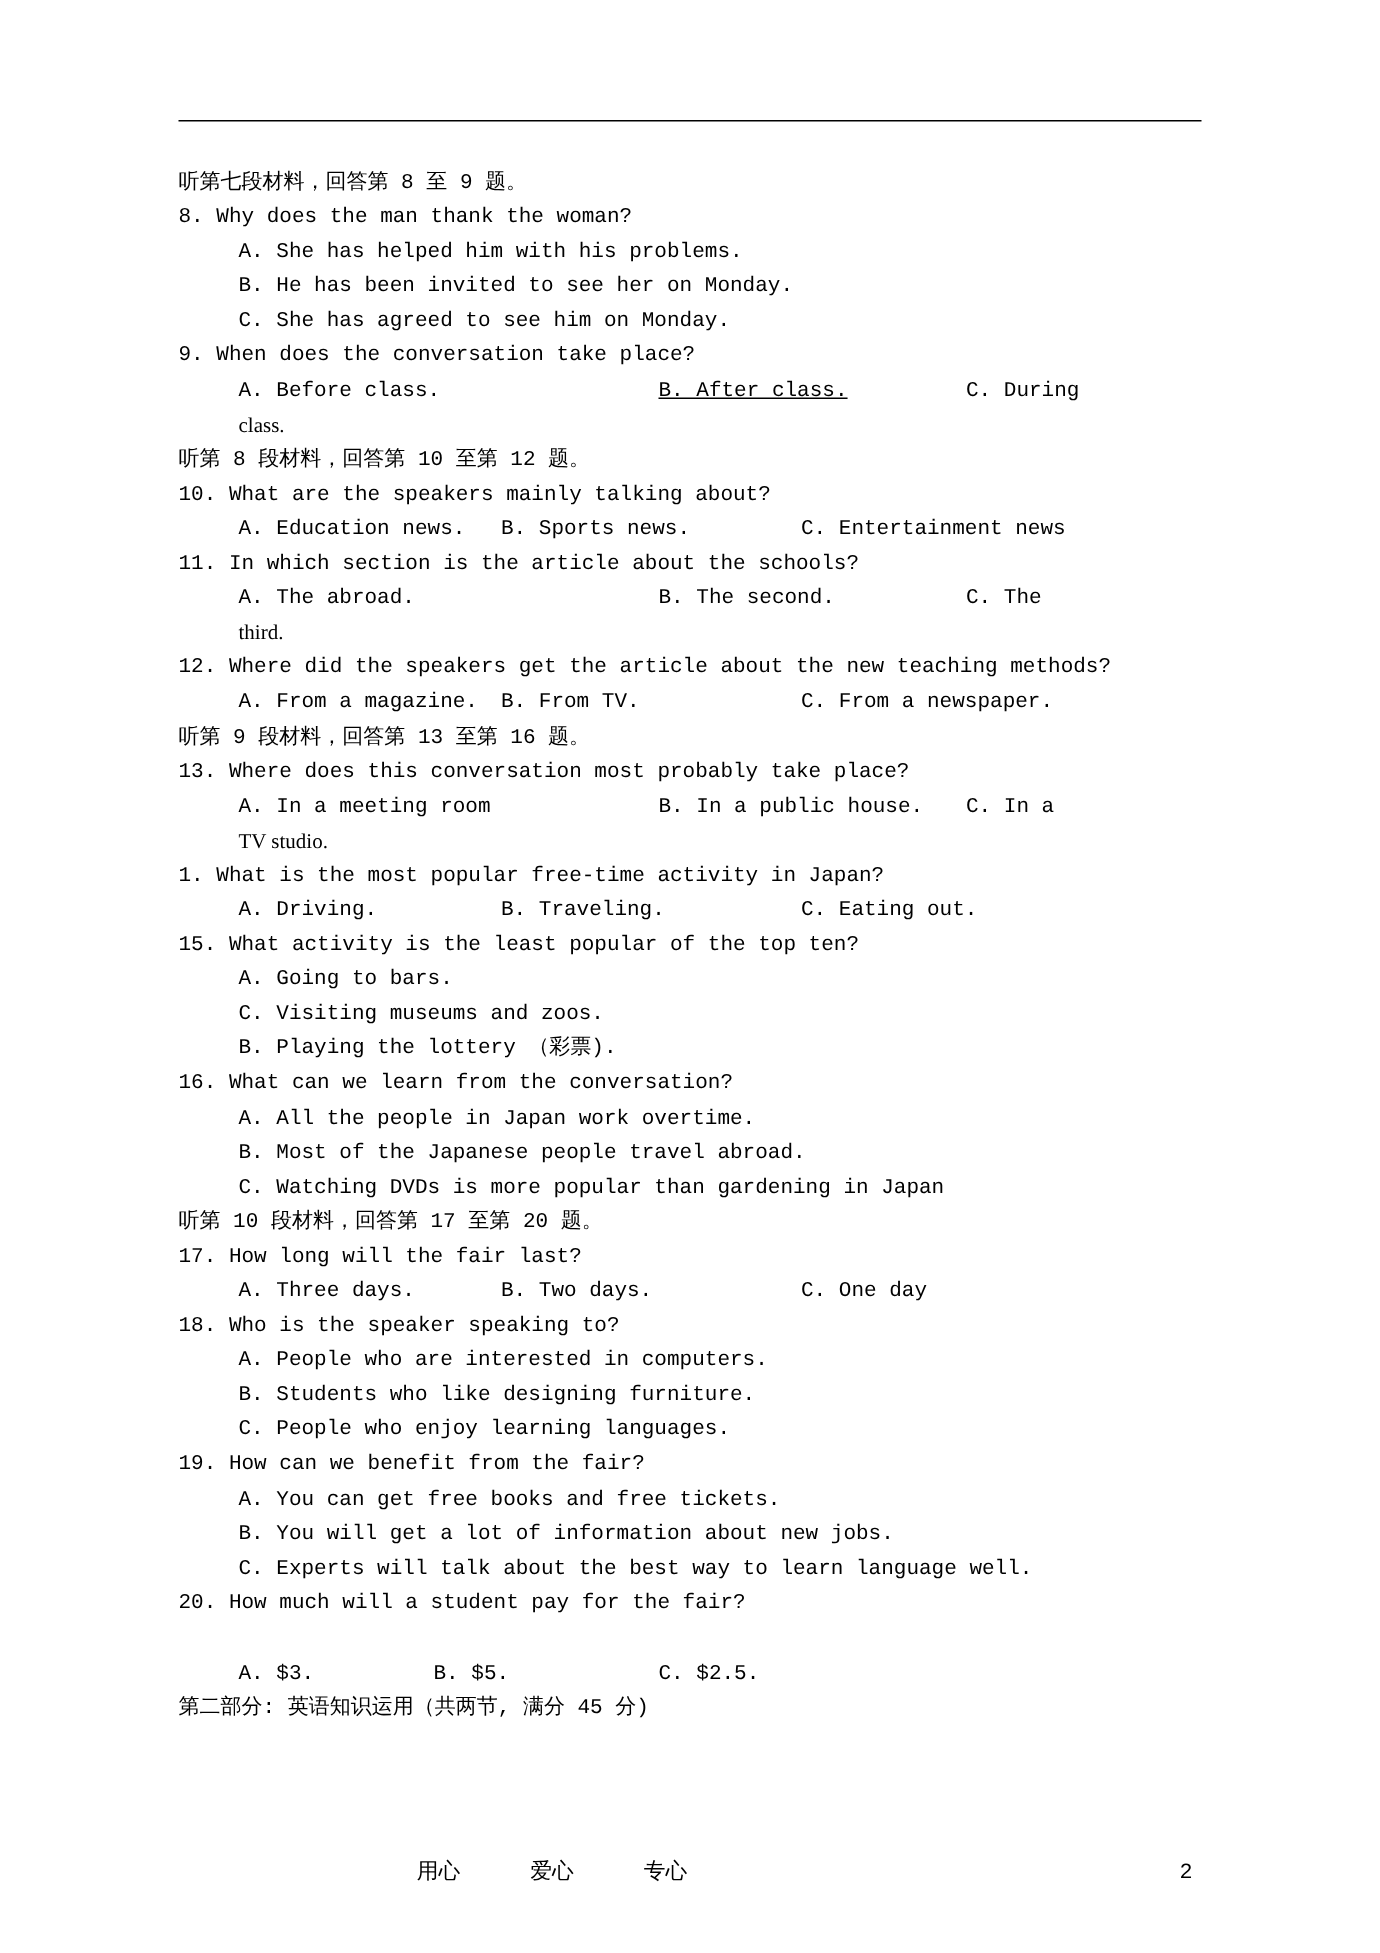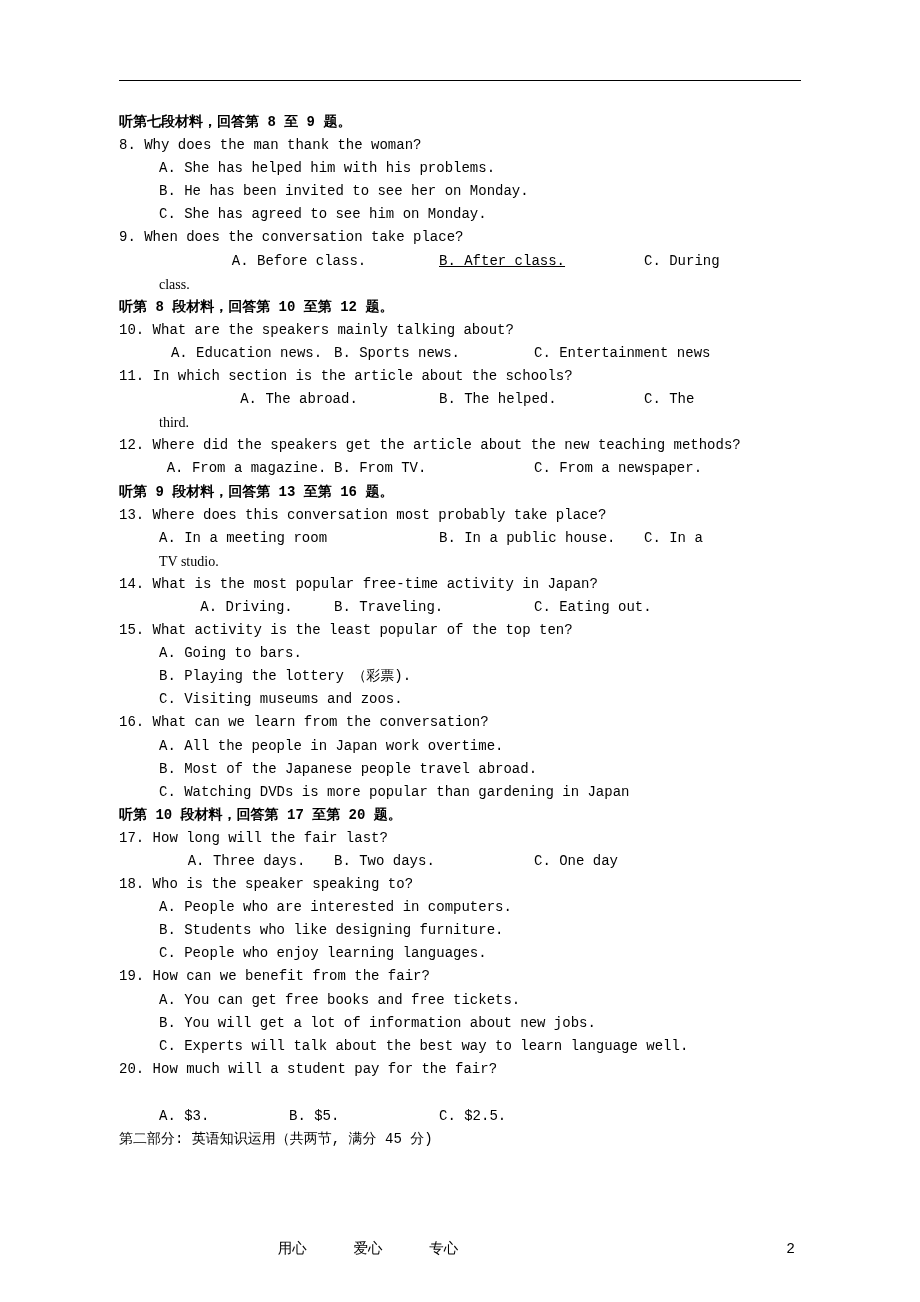"听第七段材料，回答第 8 至 9 题。" .group-header { font-weight: bold -> none }
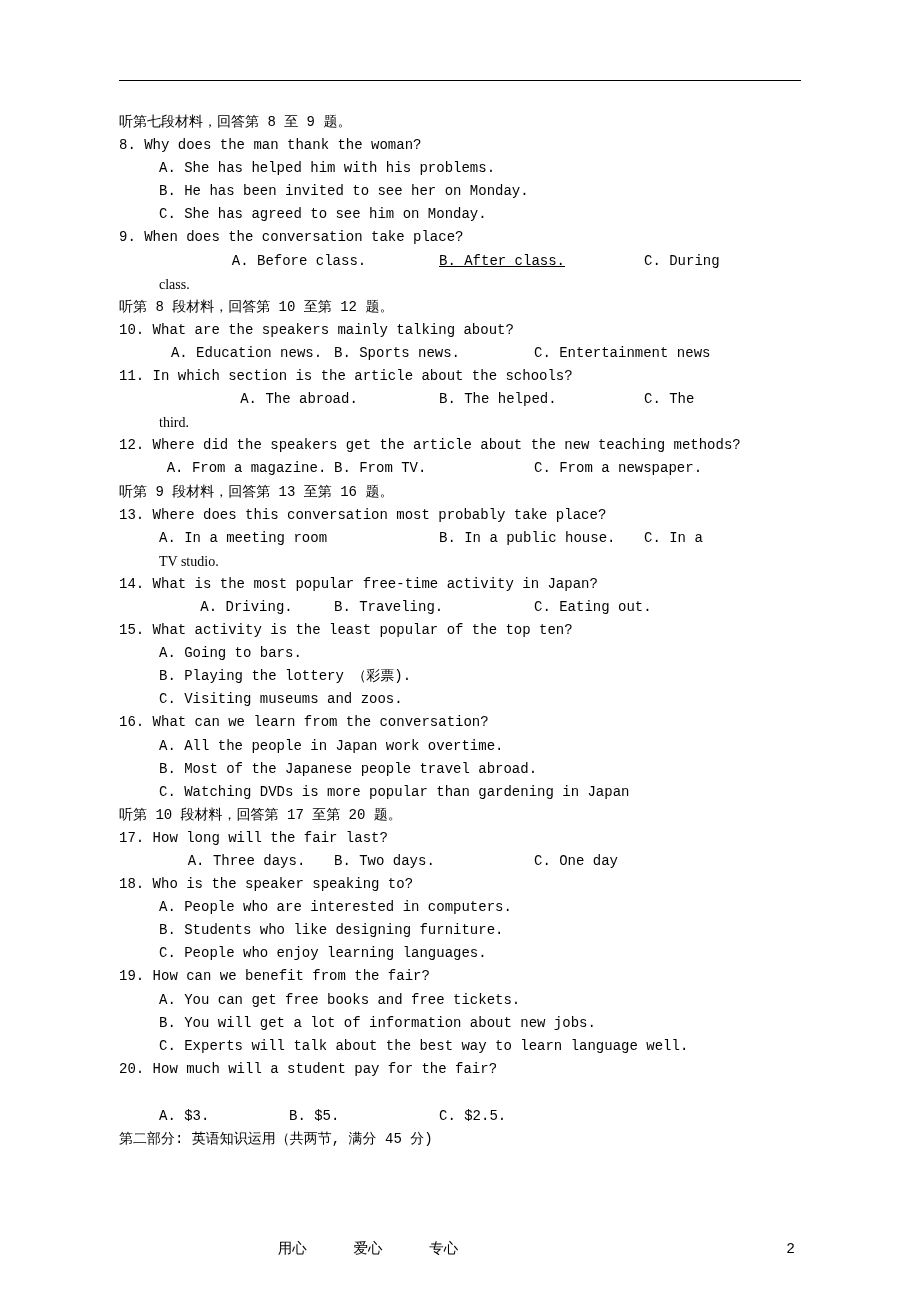"A. Before class." .option-a { text-align: center -> none }
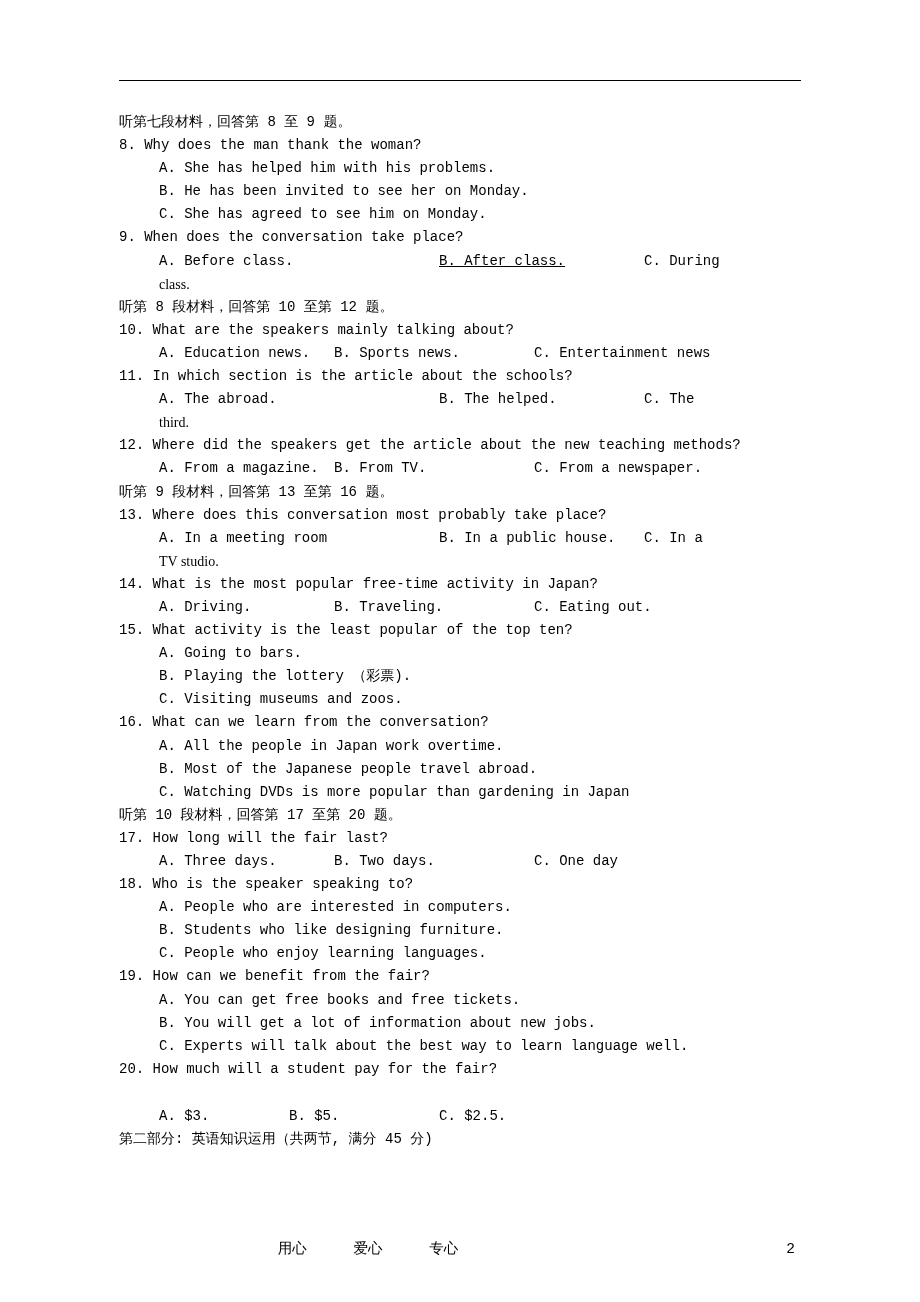"B. The helped." span.option-b { text: helped -> second }
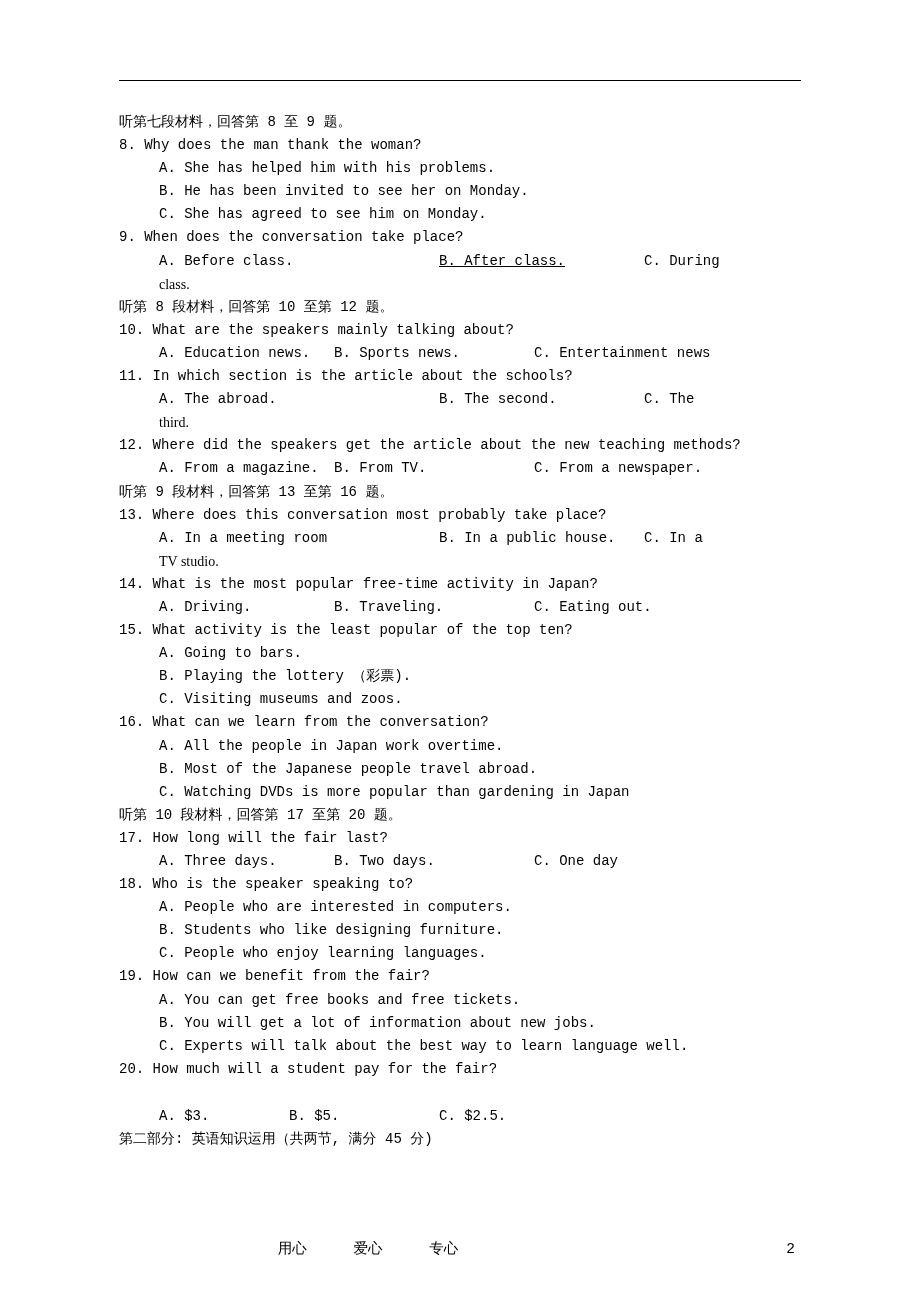"14. What is the most" div.question-text { text: 14 -> 1 }
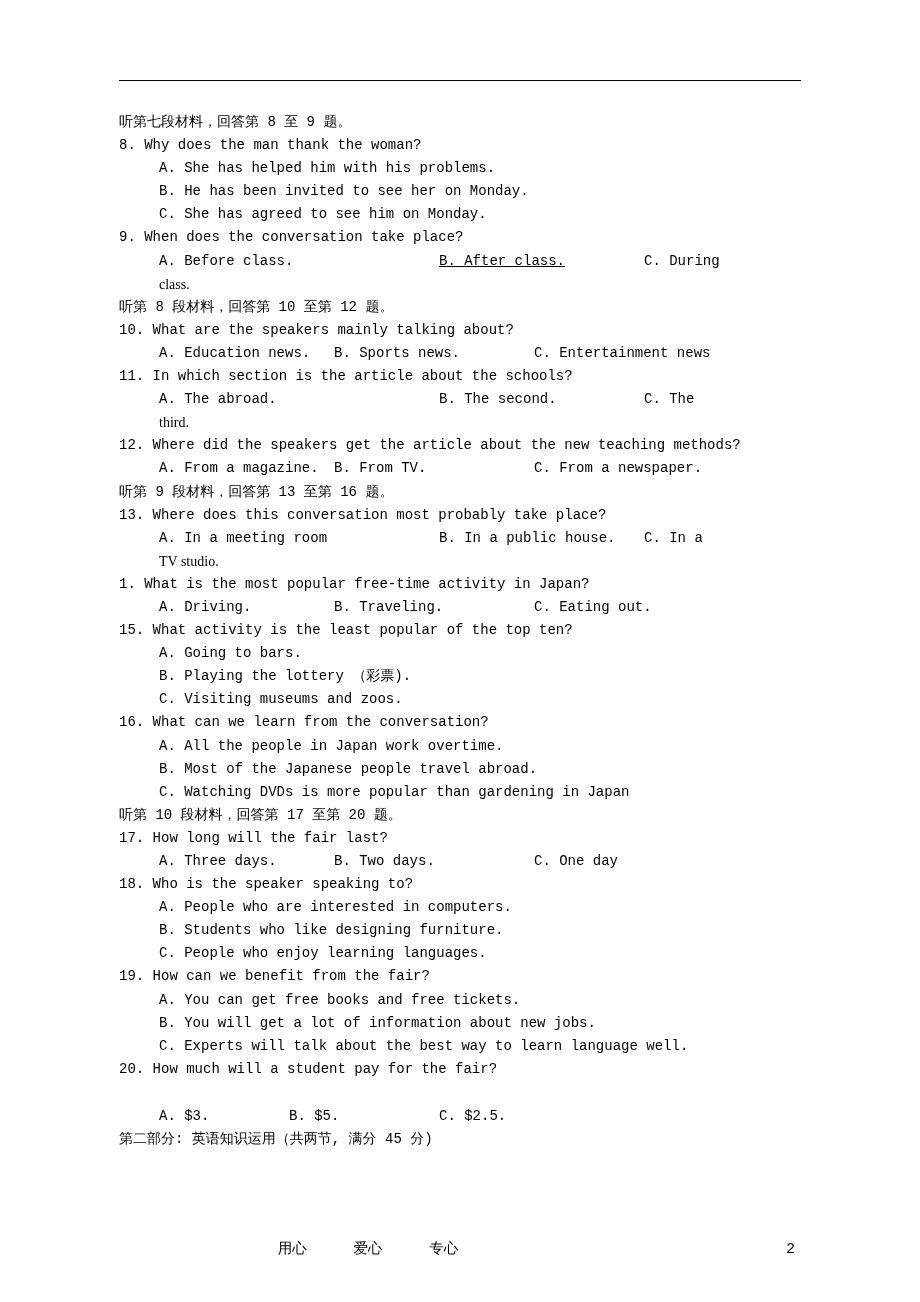"B. Playing the lottery （彩票)." div.option-single { order: before "C. Visiting museums and zoos." -> after "C. Visiting museums and zoos." }
